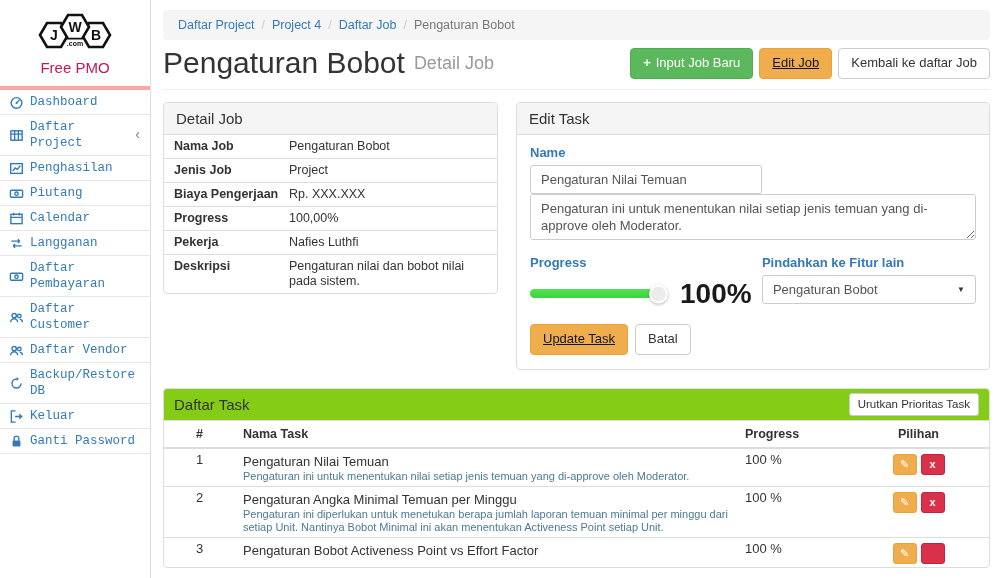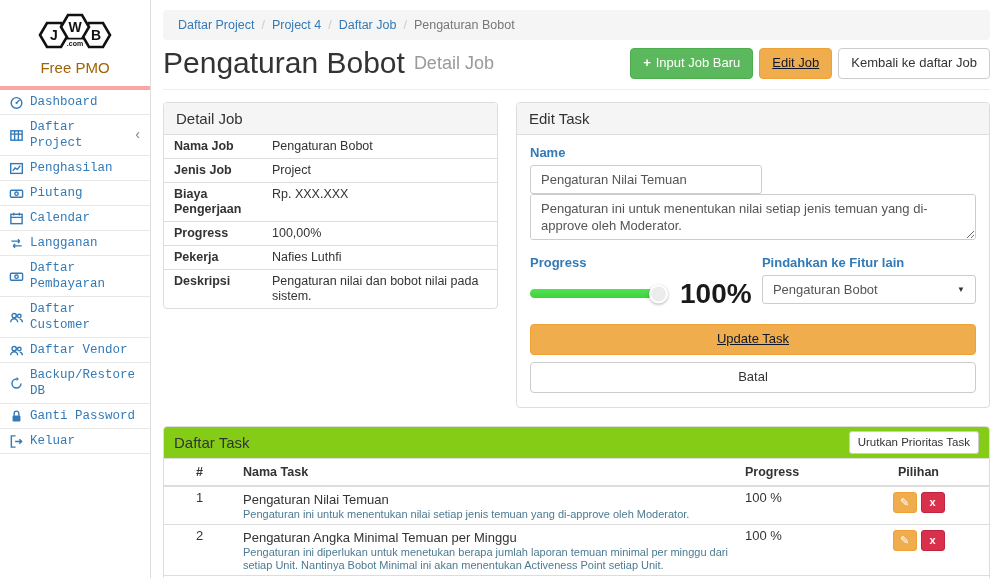"Free PMO" .brand { color: #a16207 -> #be185d }
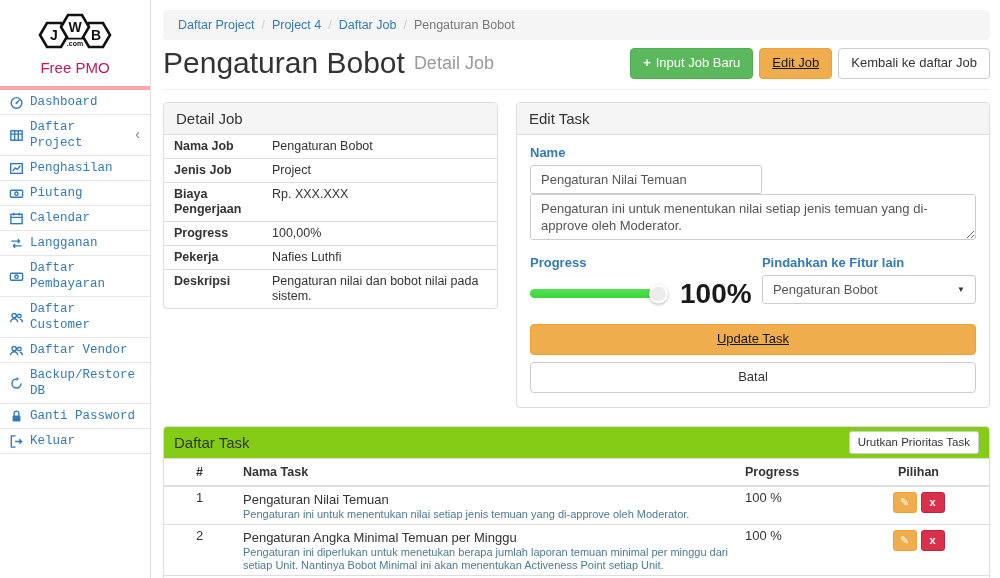"Nama Job" .d-label { width: 98px -> 115px }
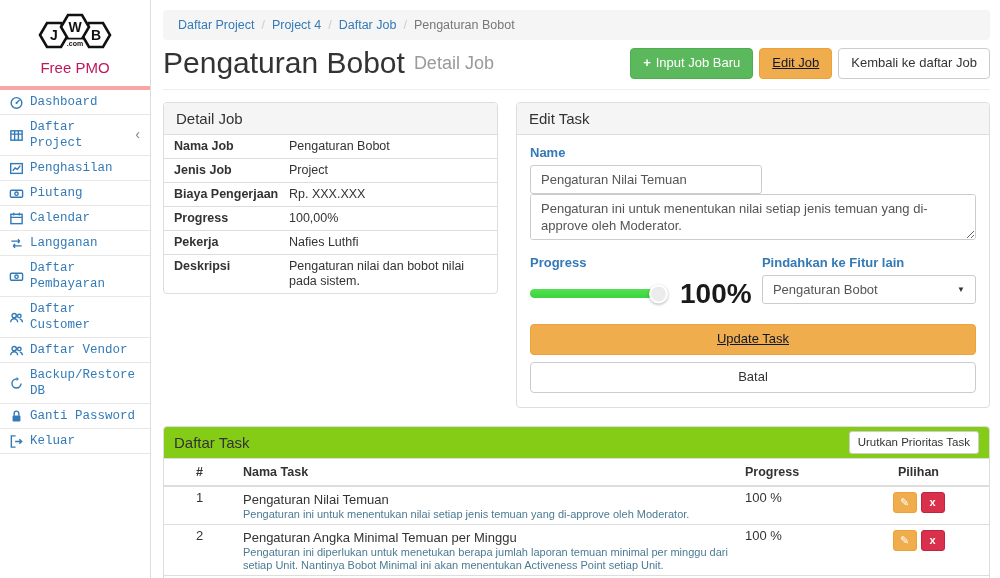"Update Task" .form-buttons { flex-direction: column -> none }
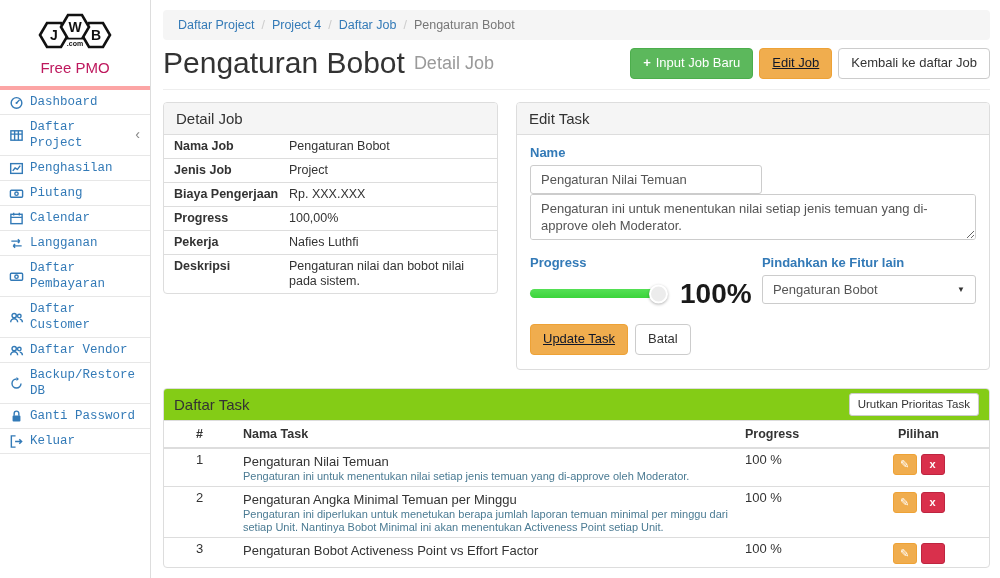"Ganti Password" a.side-item { order: before "Keluar" -> after "Keluar" }
